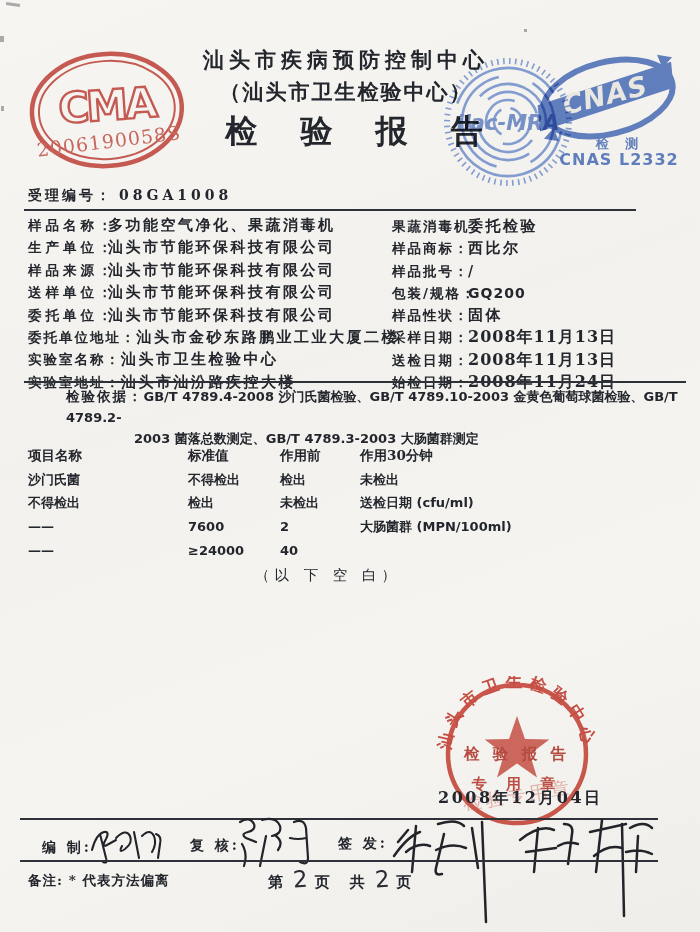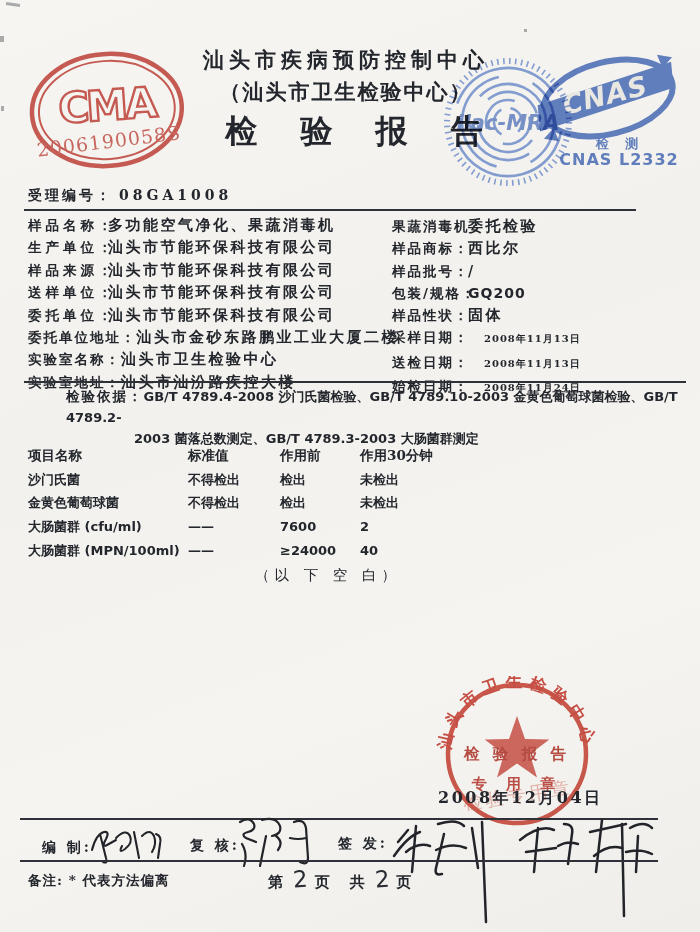"2008年11月13日" .info .val.date { font-size: 10px -> 16px; margin-left: 16px -> none }
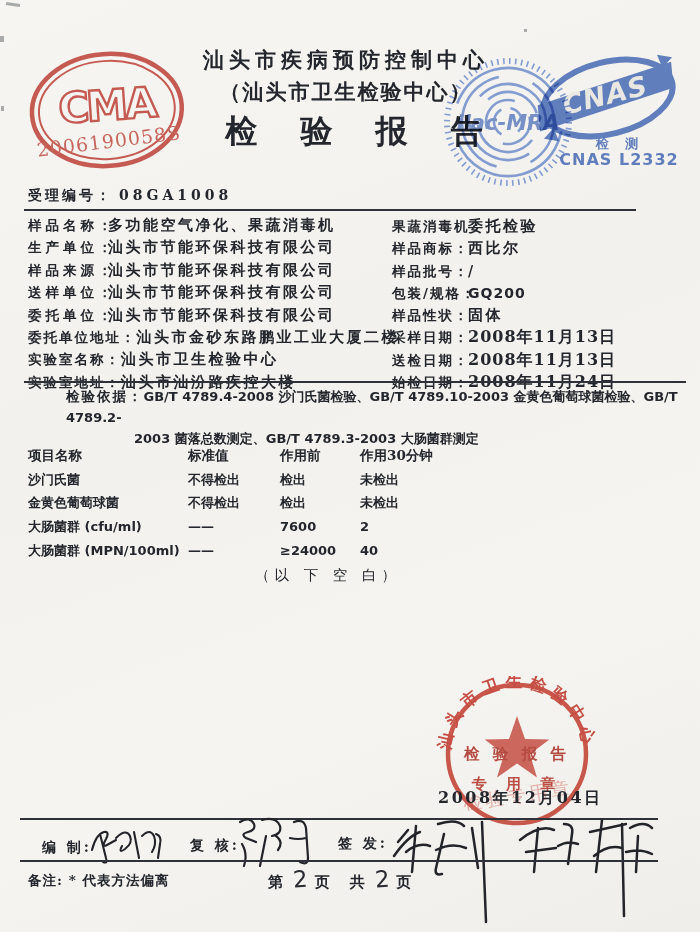"金黄色葡萄球菌" div.c1 { html: <div>金黄色葡萄球菌</div> -> none }
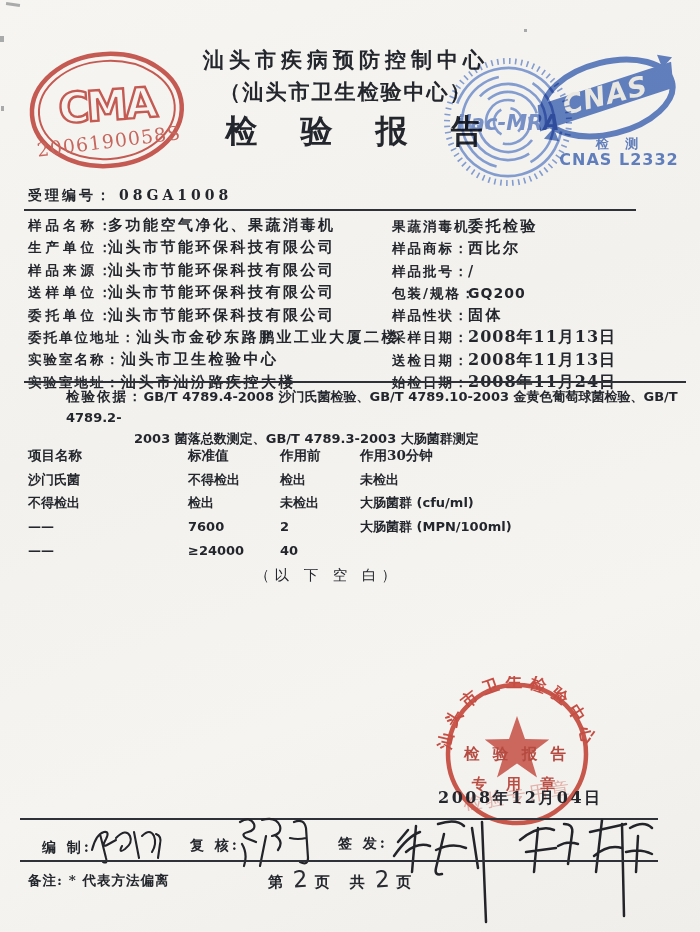"大肠菌群 (cfu/ml)" div.c1 { text: 大肠菌群 -> 送检日期 }
